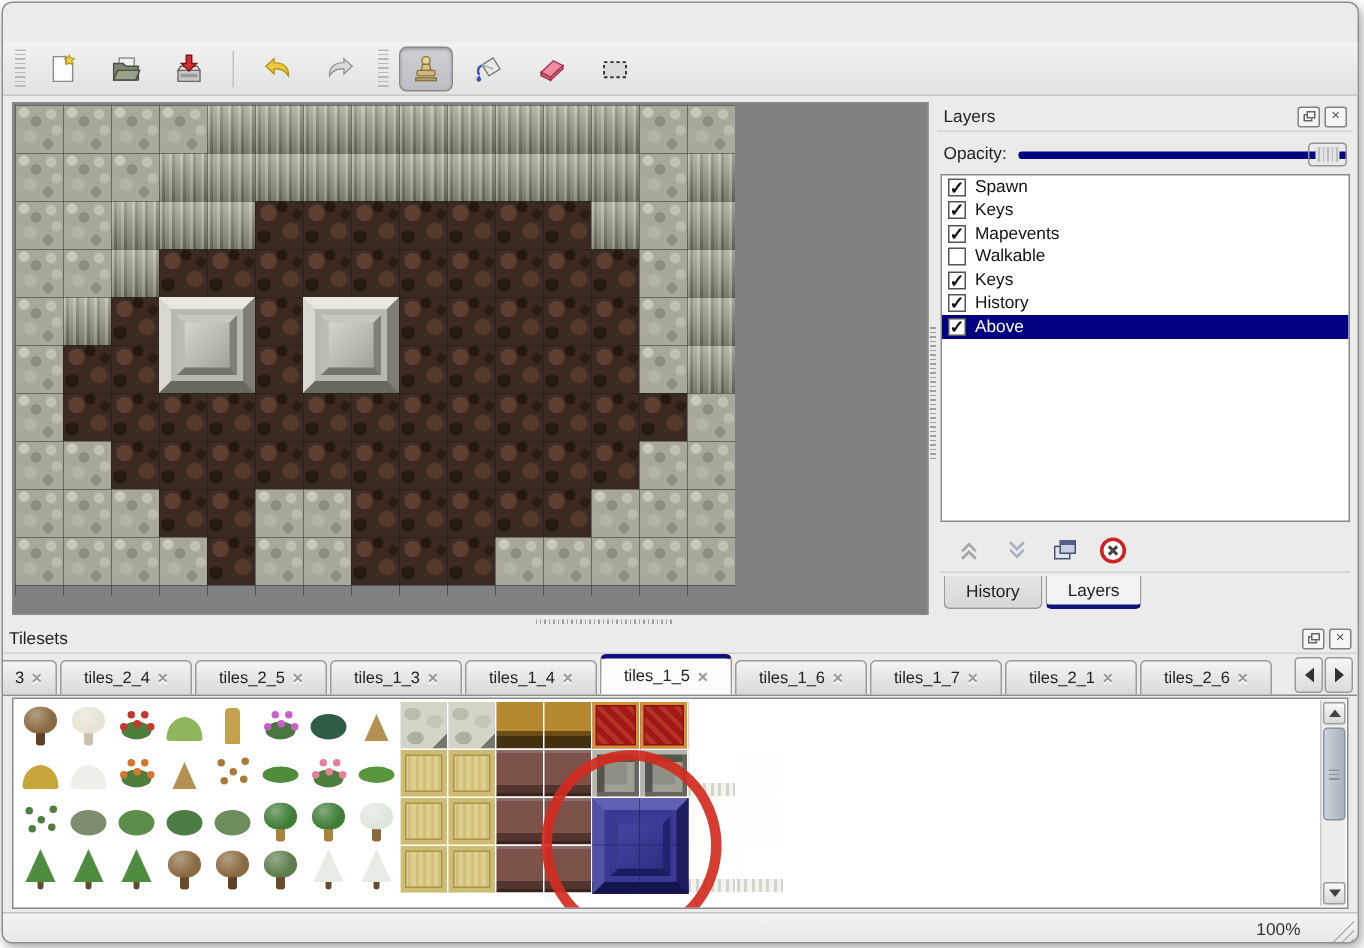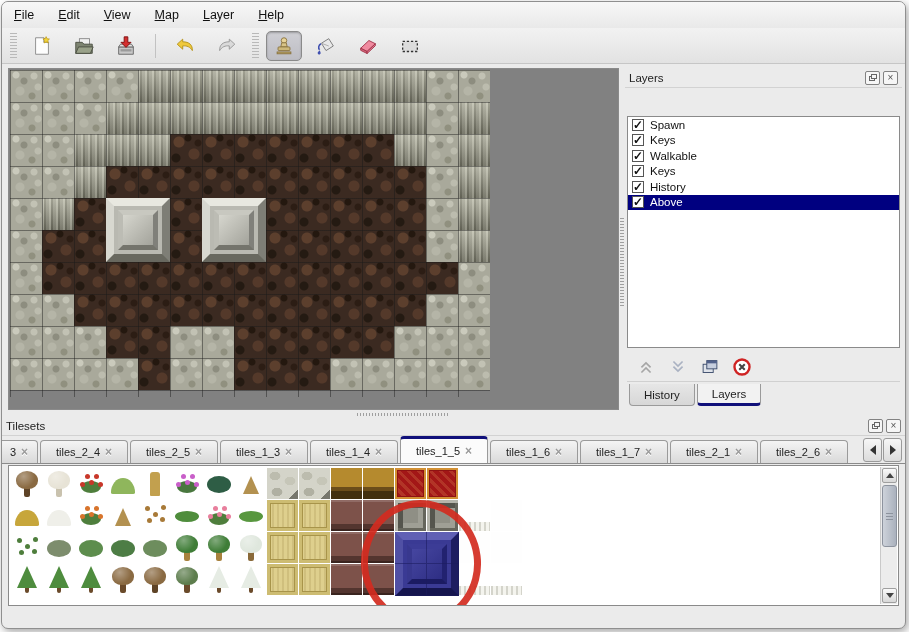"File" div.menubar { html: <div> <span><u>F</u>ile</span> <span><u>E</u>dit</span> <span><u>V</u>iew</span> <span><u>M</u>ap</span> <span><u>L</u>ayer</span> <span><u>H</u>elp</span> </div> -> none }
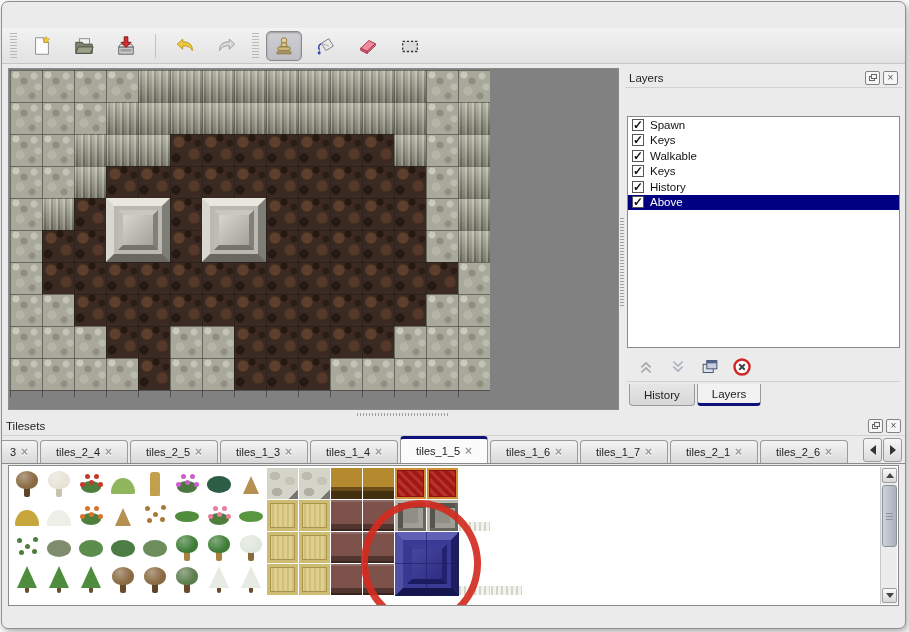"Opacity:" div.opacity-row { html: none -> <div> <span>Opacity:</span> <span> <span></span> <span></span> </span> </div> }
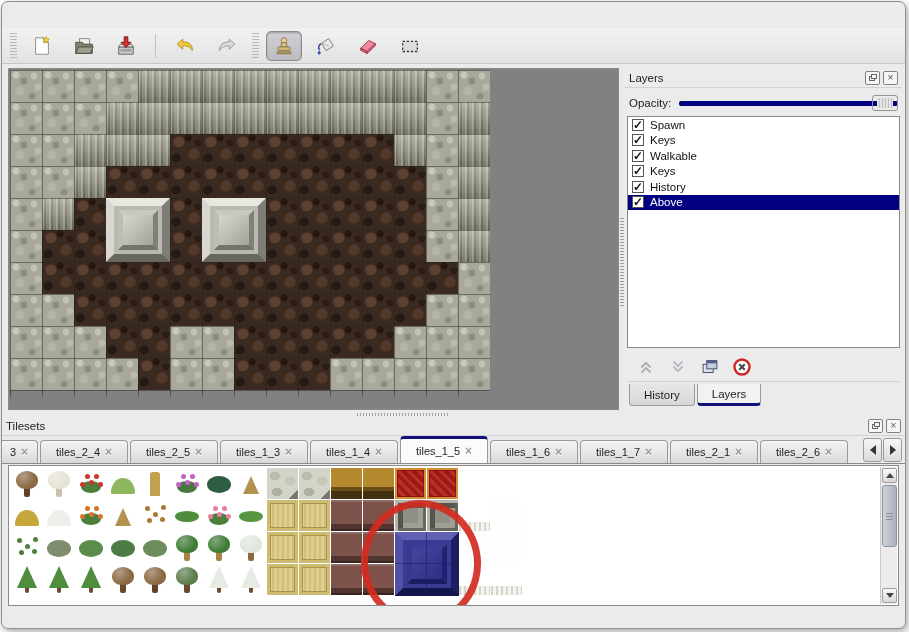"Walkable" span.layer-label { text: Walkable -> Mapevents }
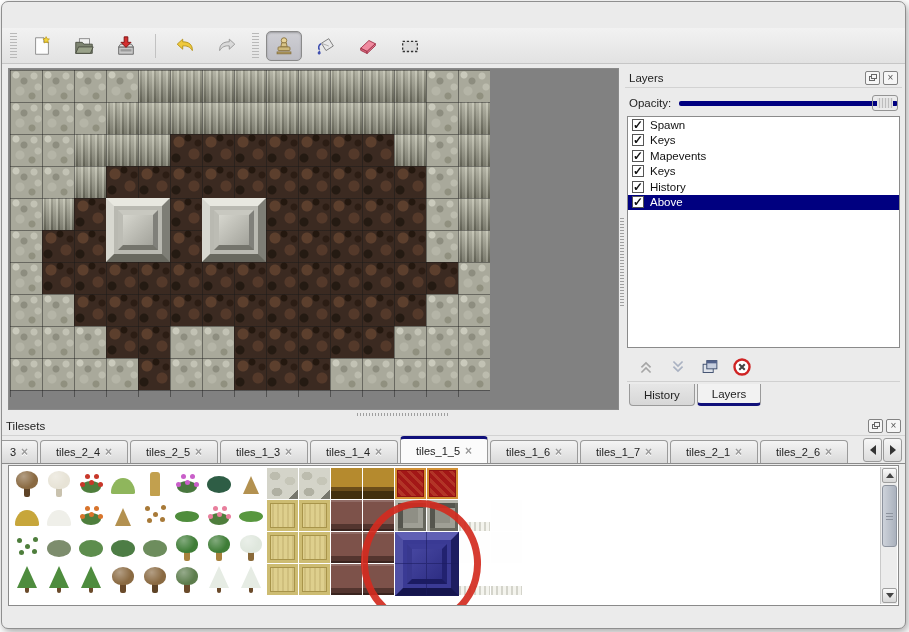"Walkable" div.layer-row { html: none -> <div> <span></span> <span>Walkable</span> </div> }
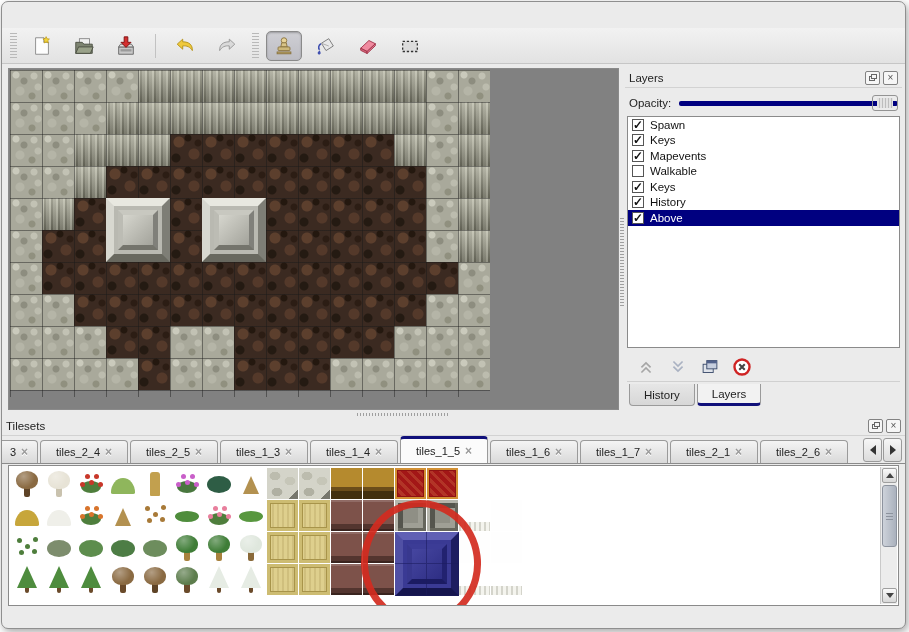"100%" div.statusbar { html: none -> <div> <span>100%</span> <div></div> </div> }
